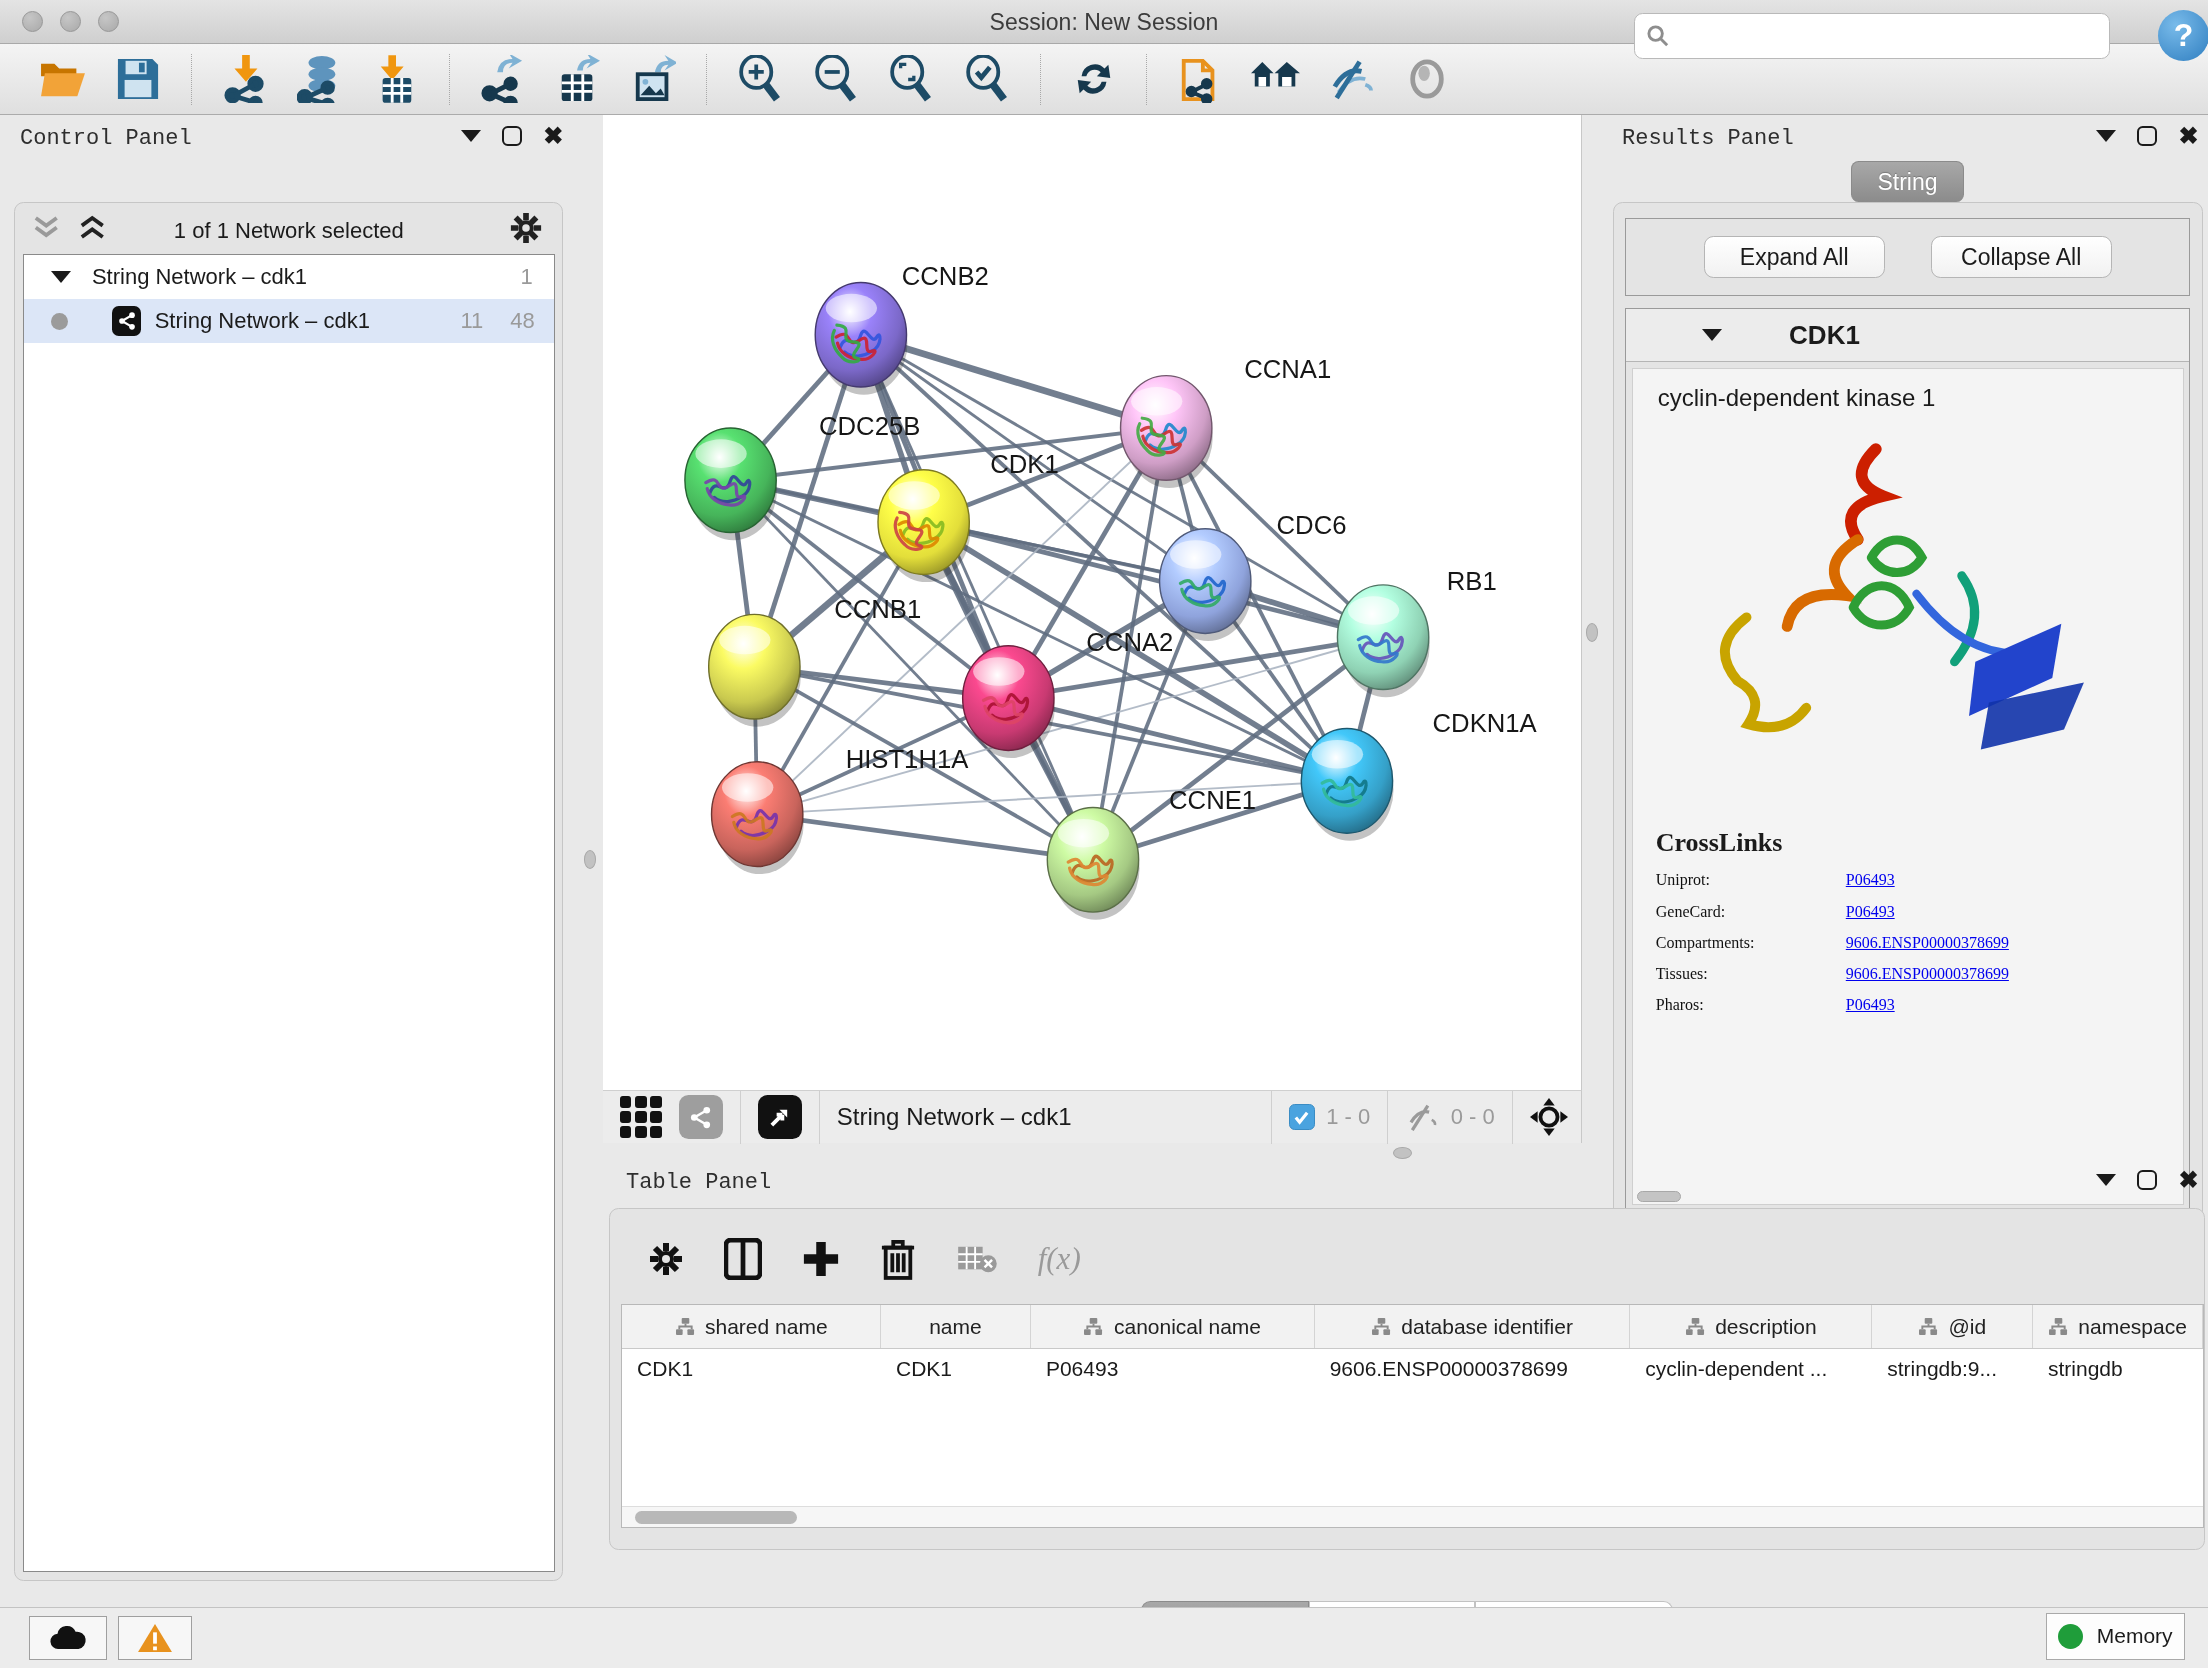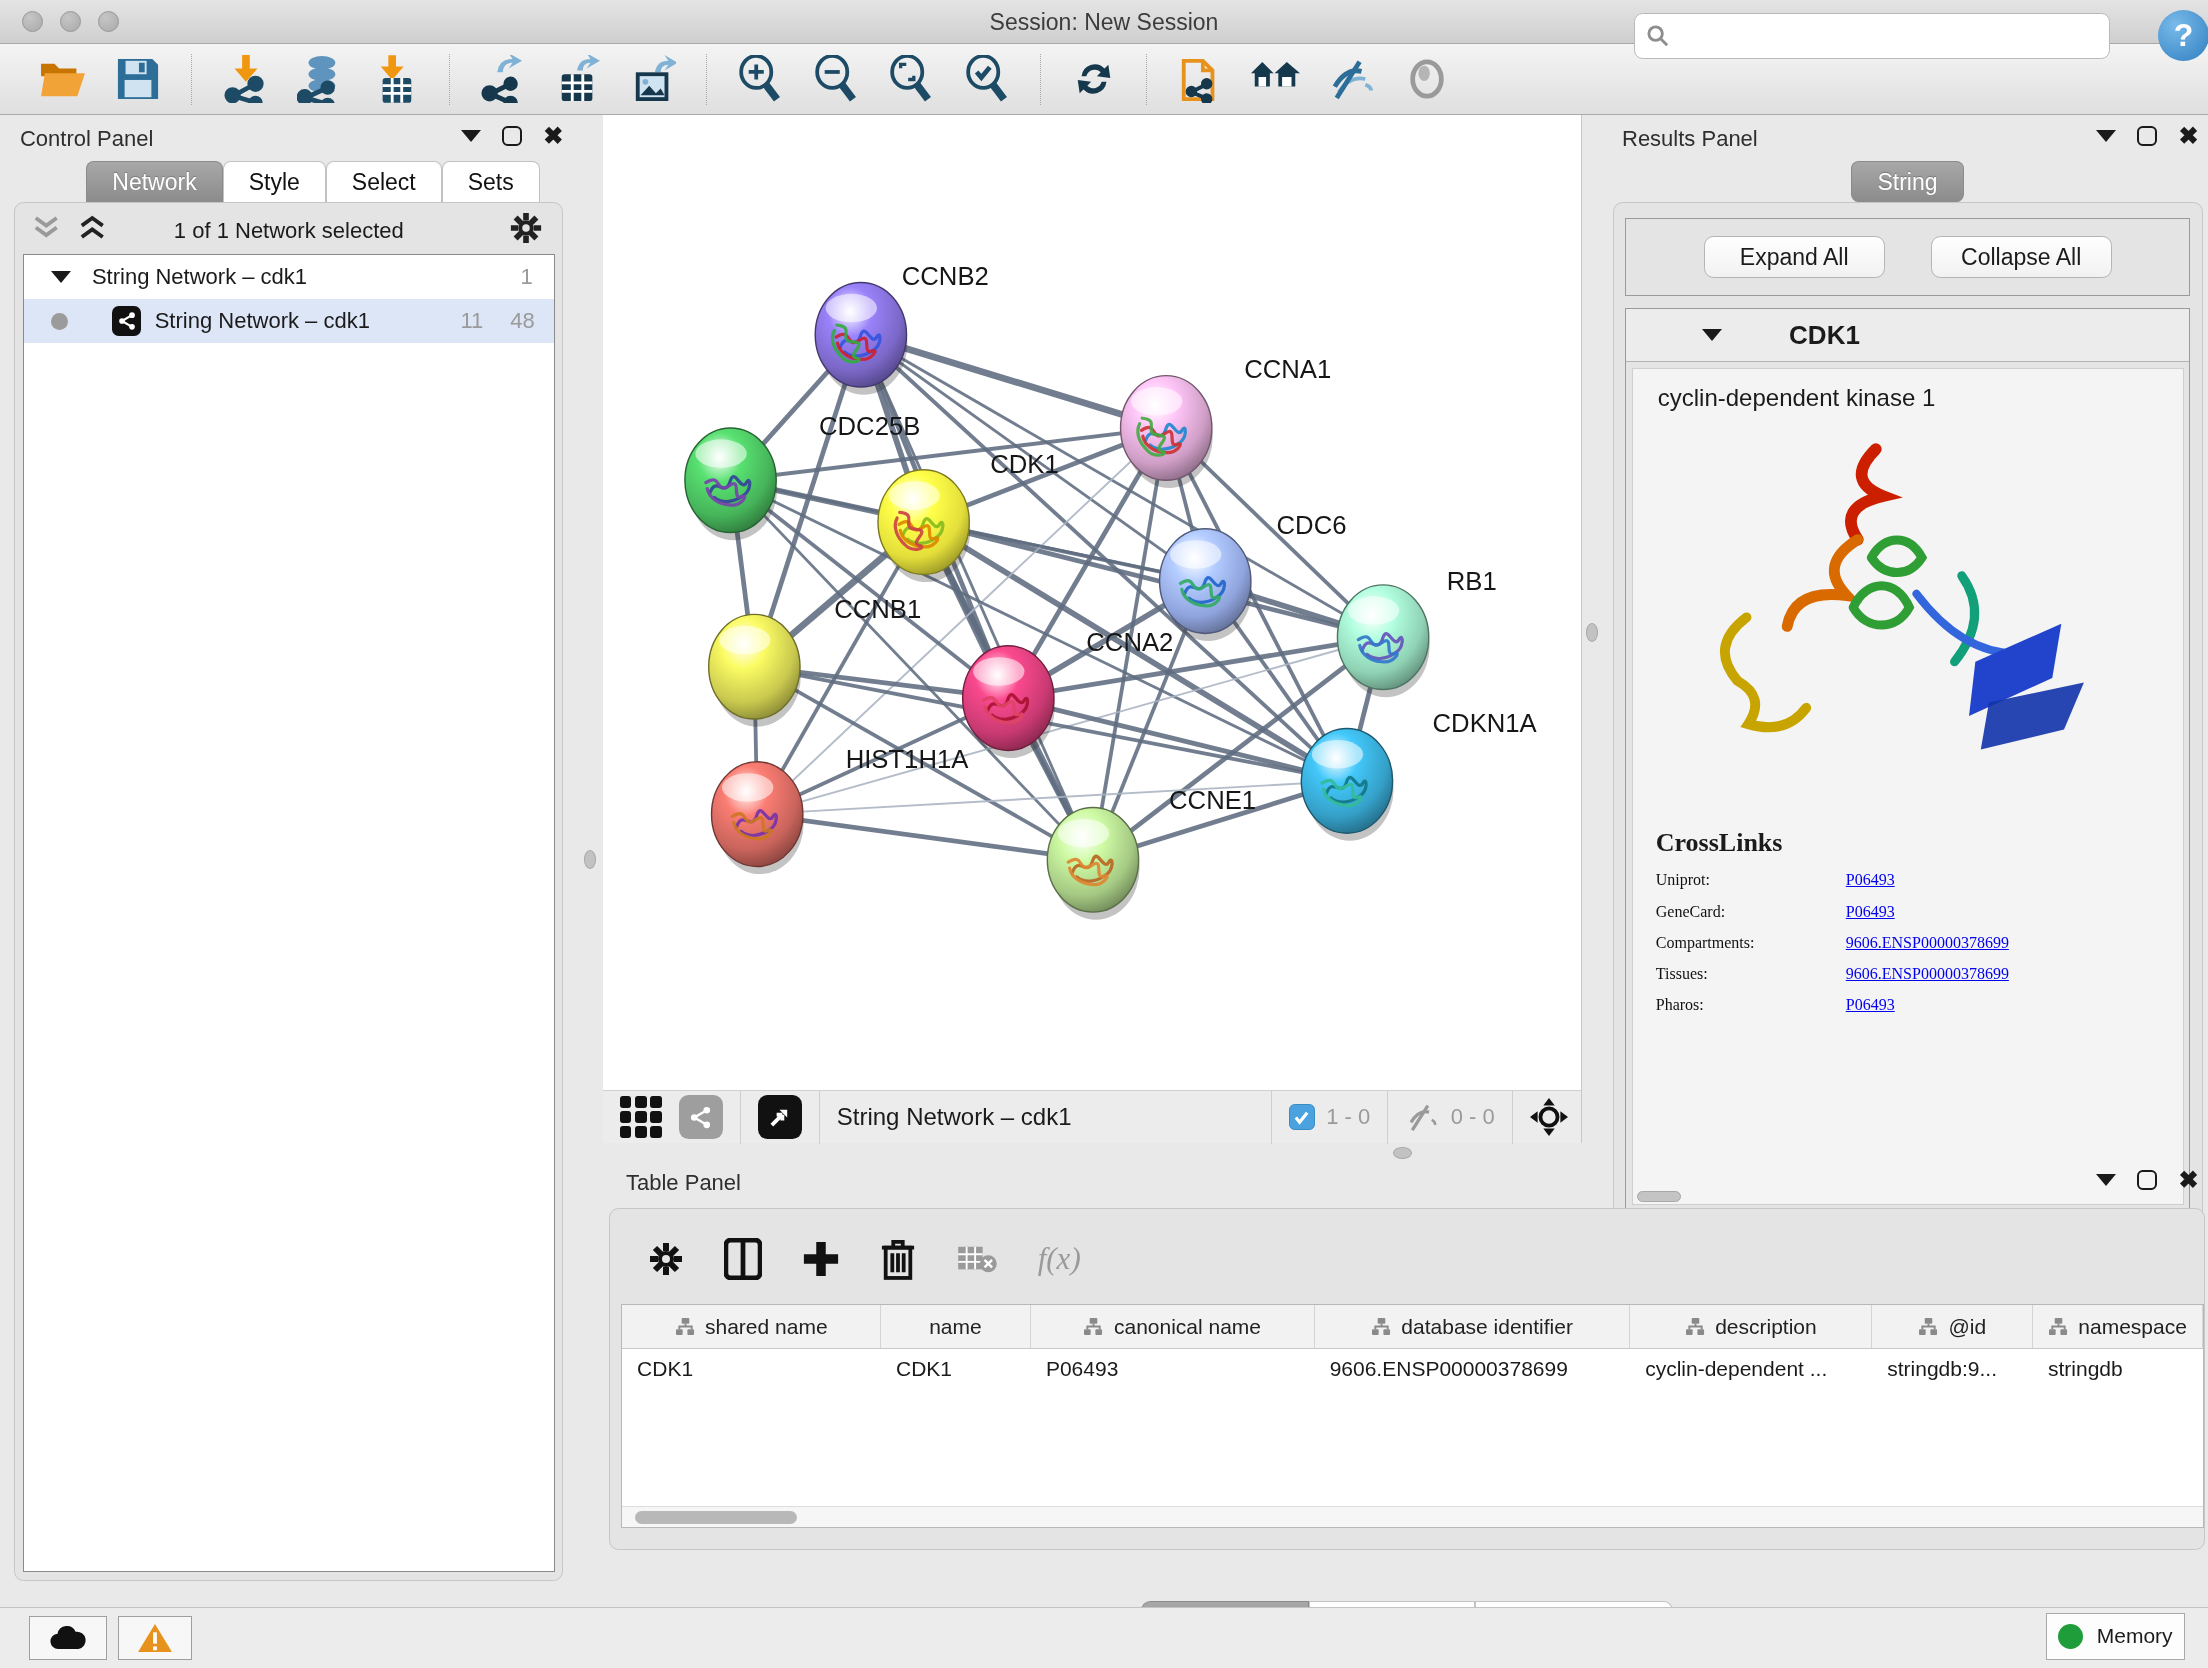"Control Panel" .panel-header { font-family: none -> Liberation Mono, monospace }
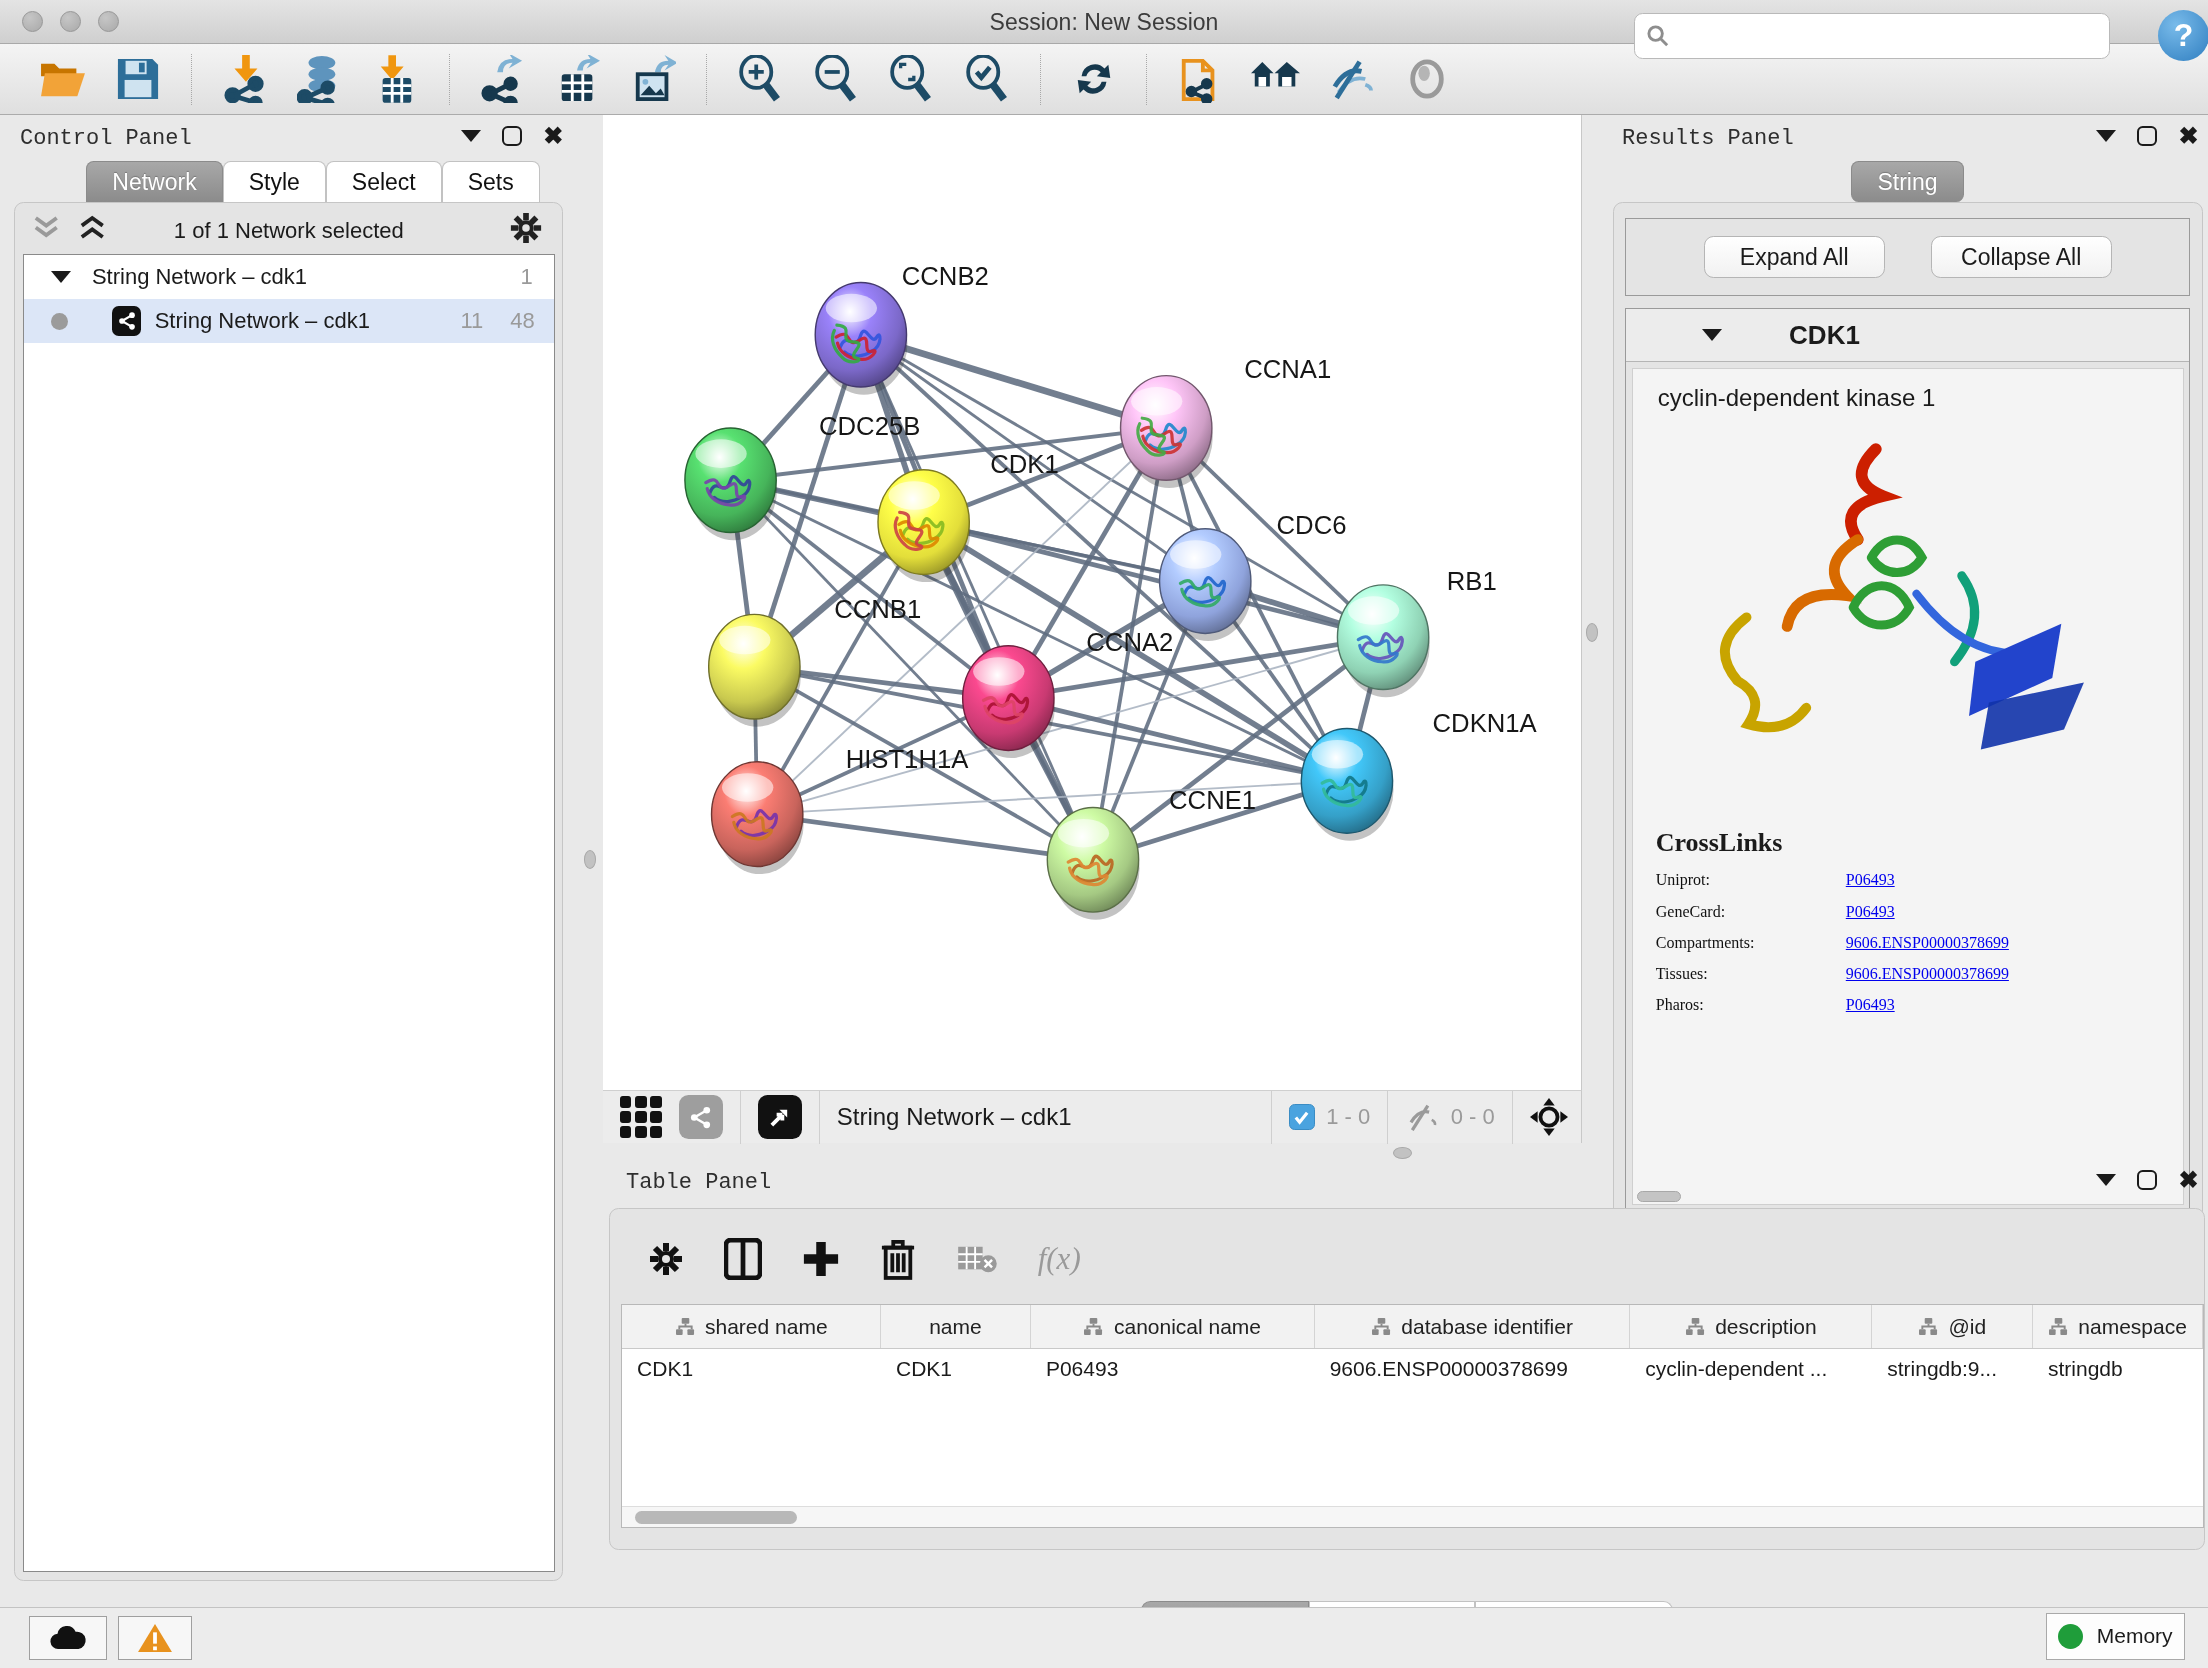"Network" div { html: <div> <div>Network</div> <div>Style</div> <div>Select</div> <div>Sets</div> </div> -> none }
